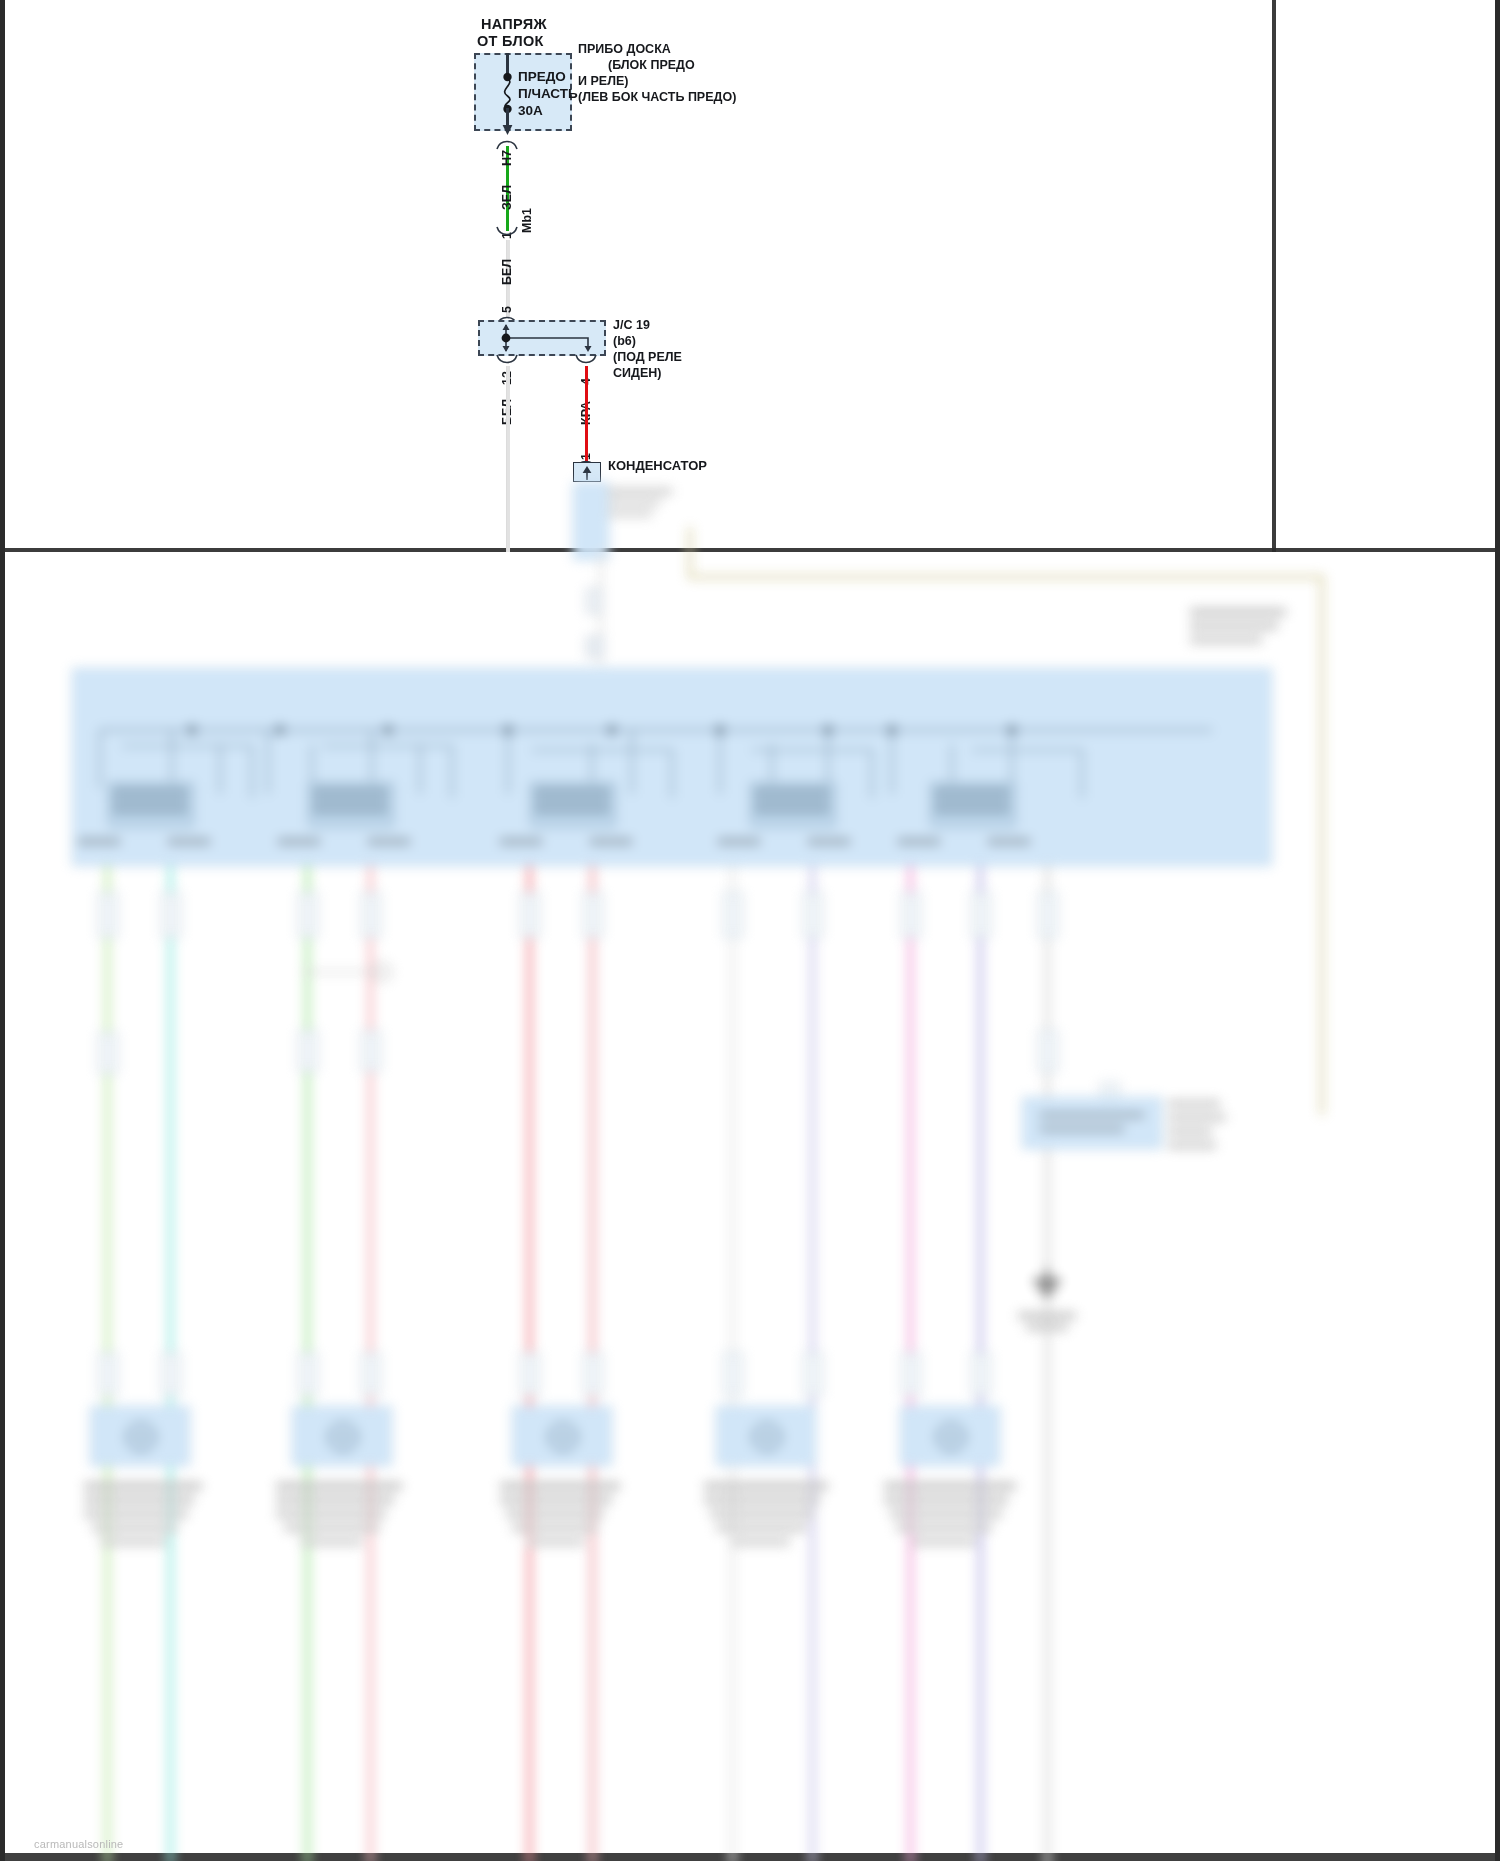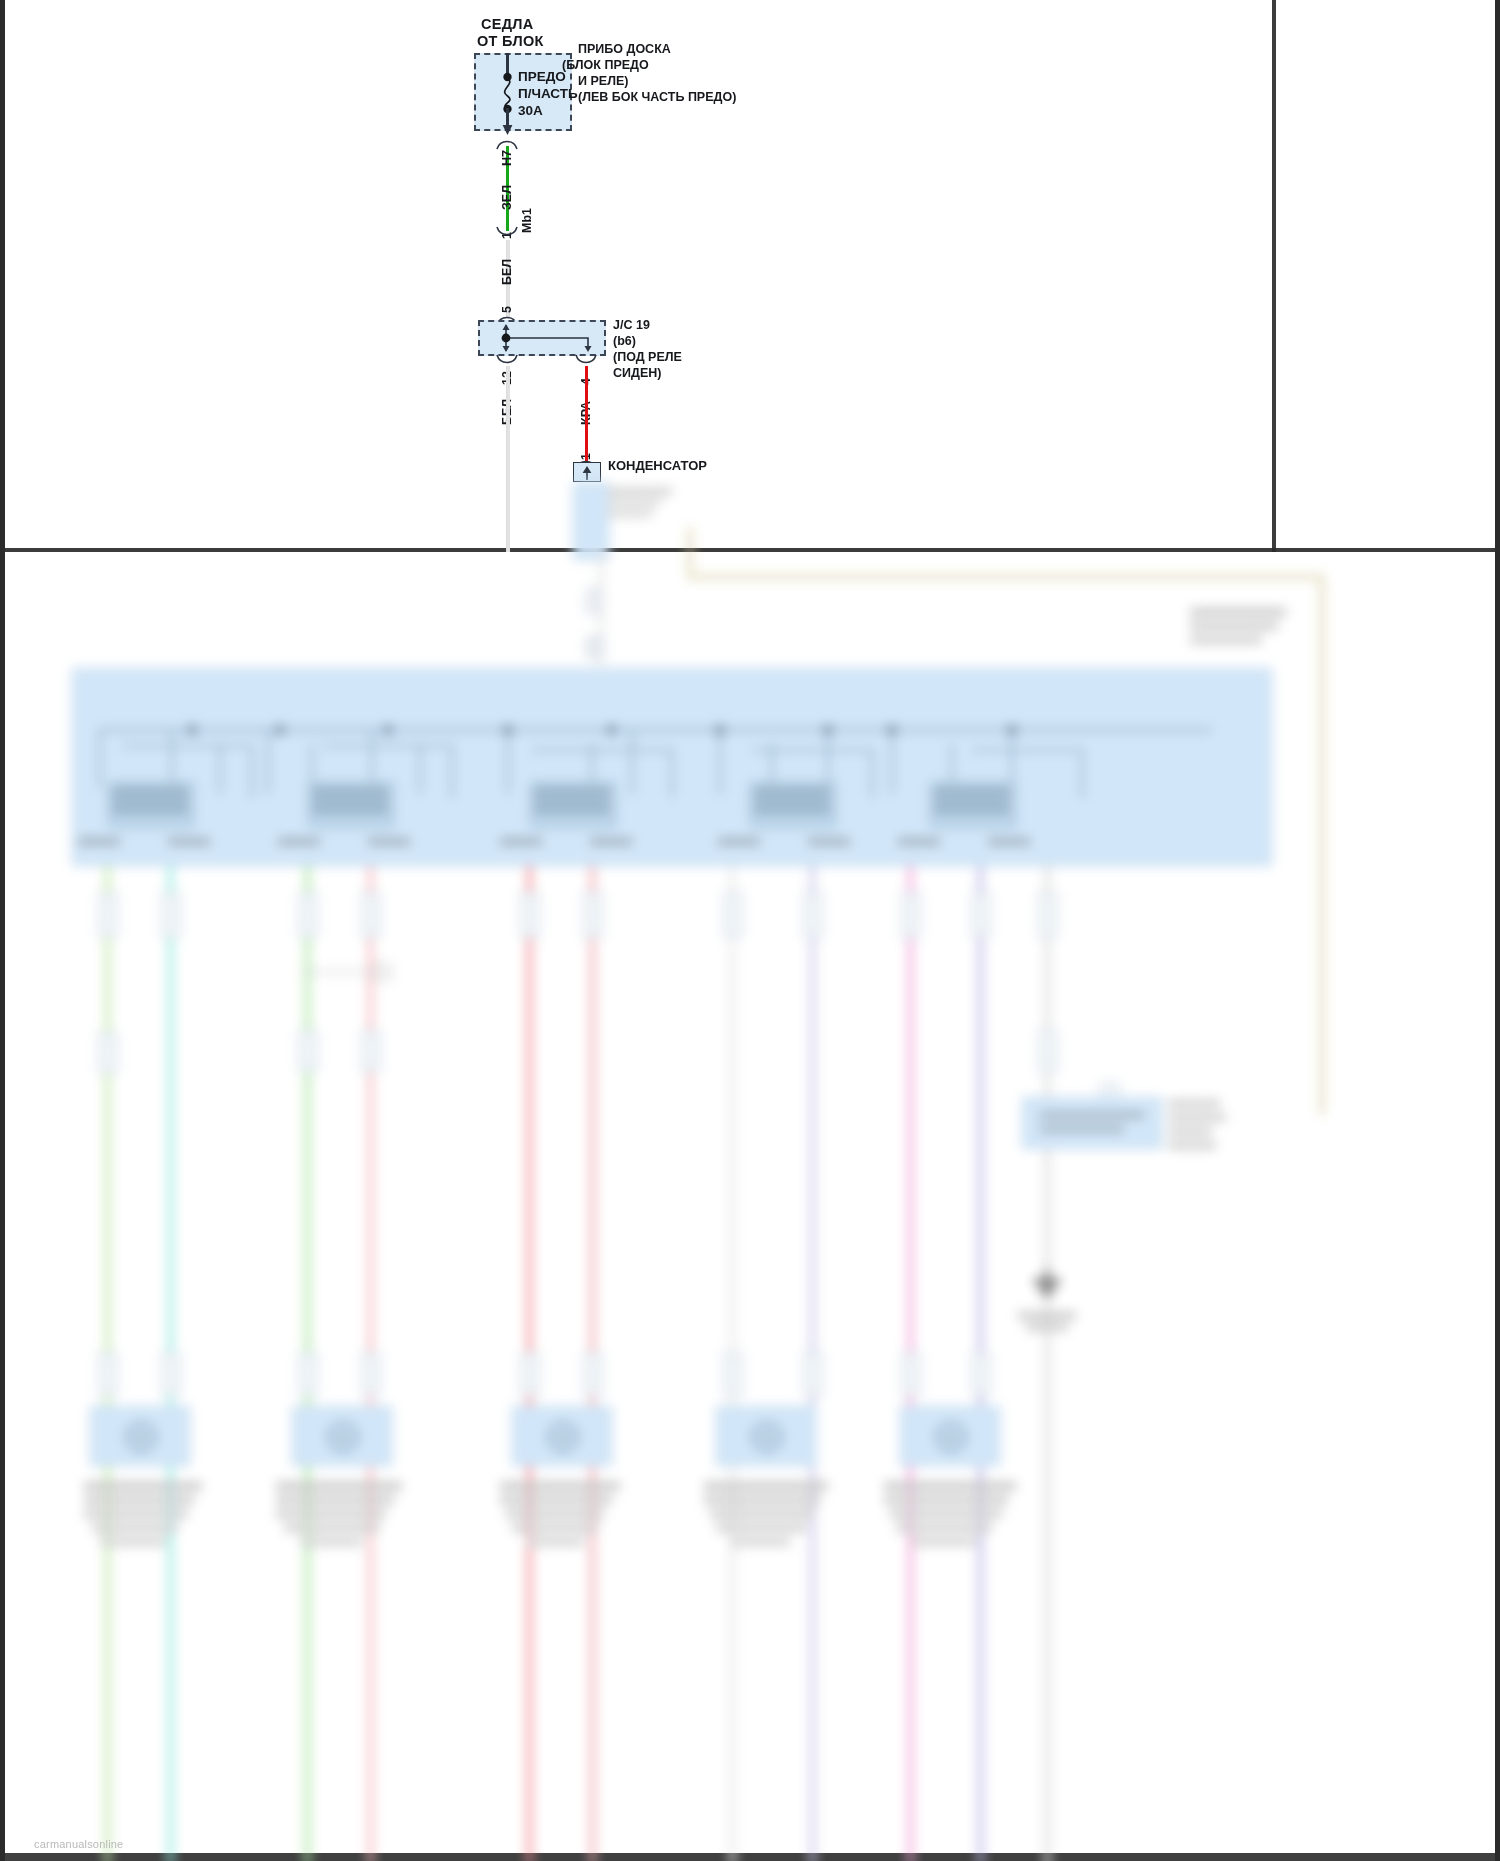"СЕДЛА" div.txt { text: СЕДЛА -> НАПРЯЖ }
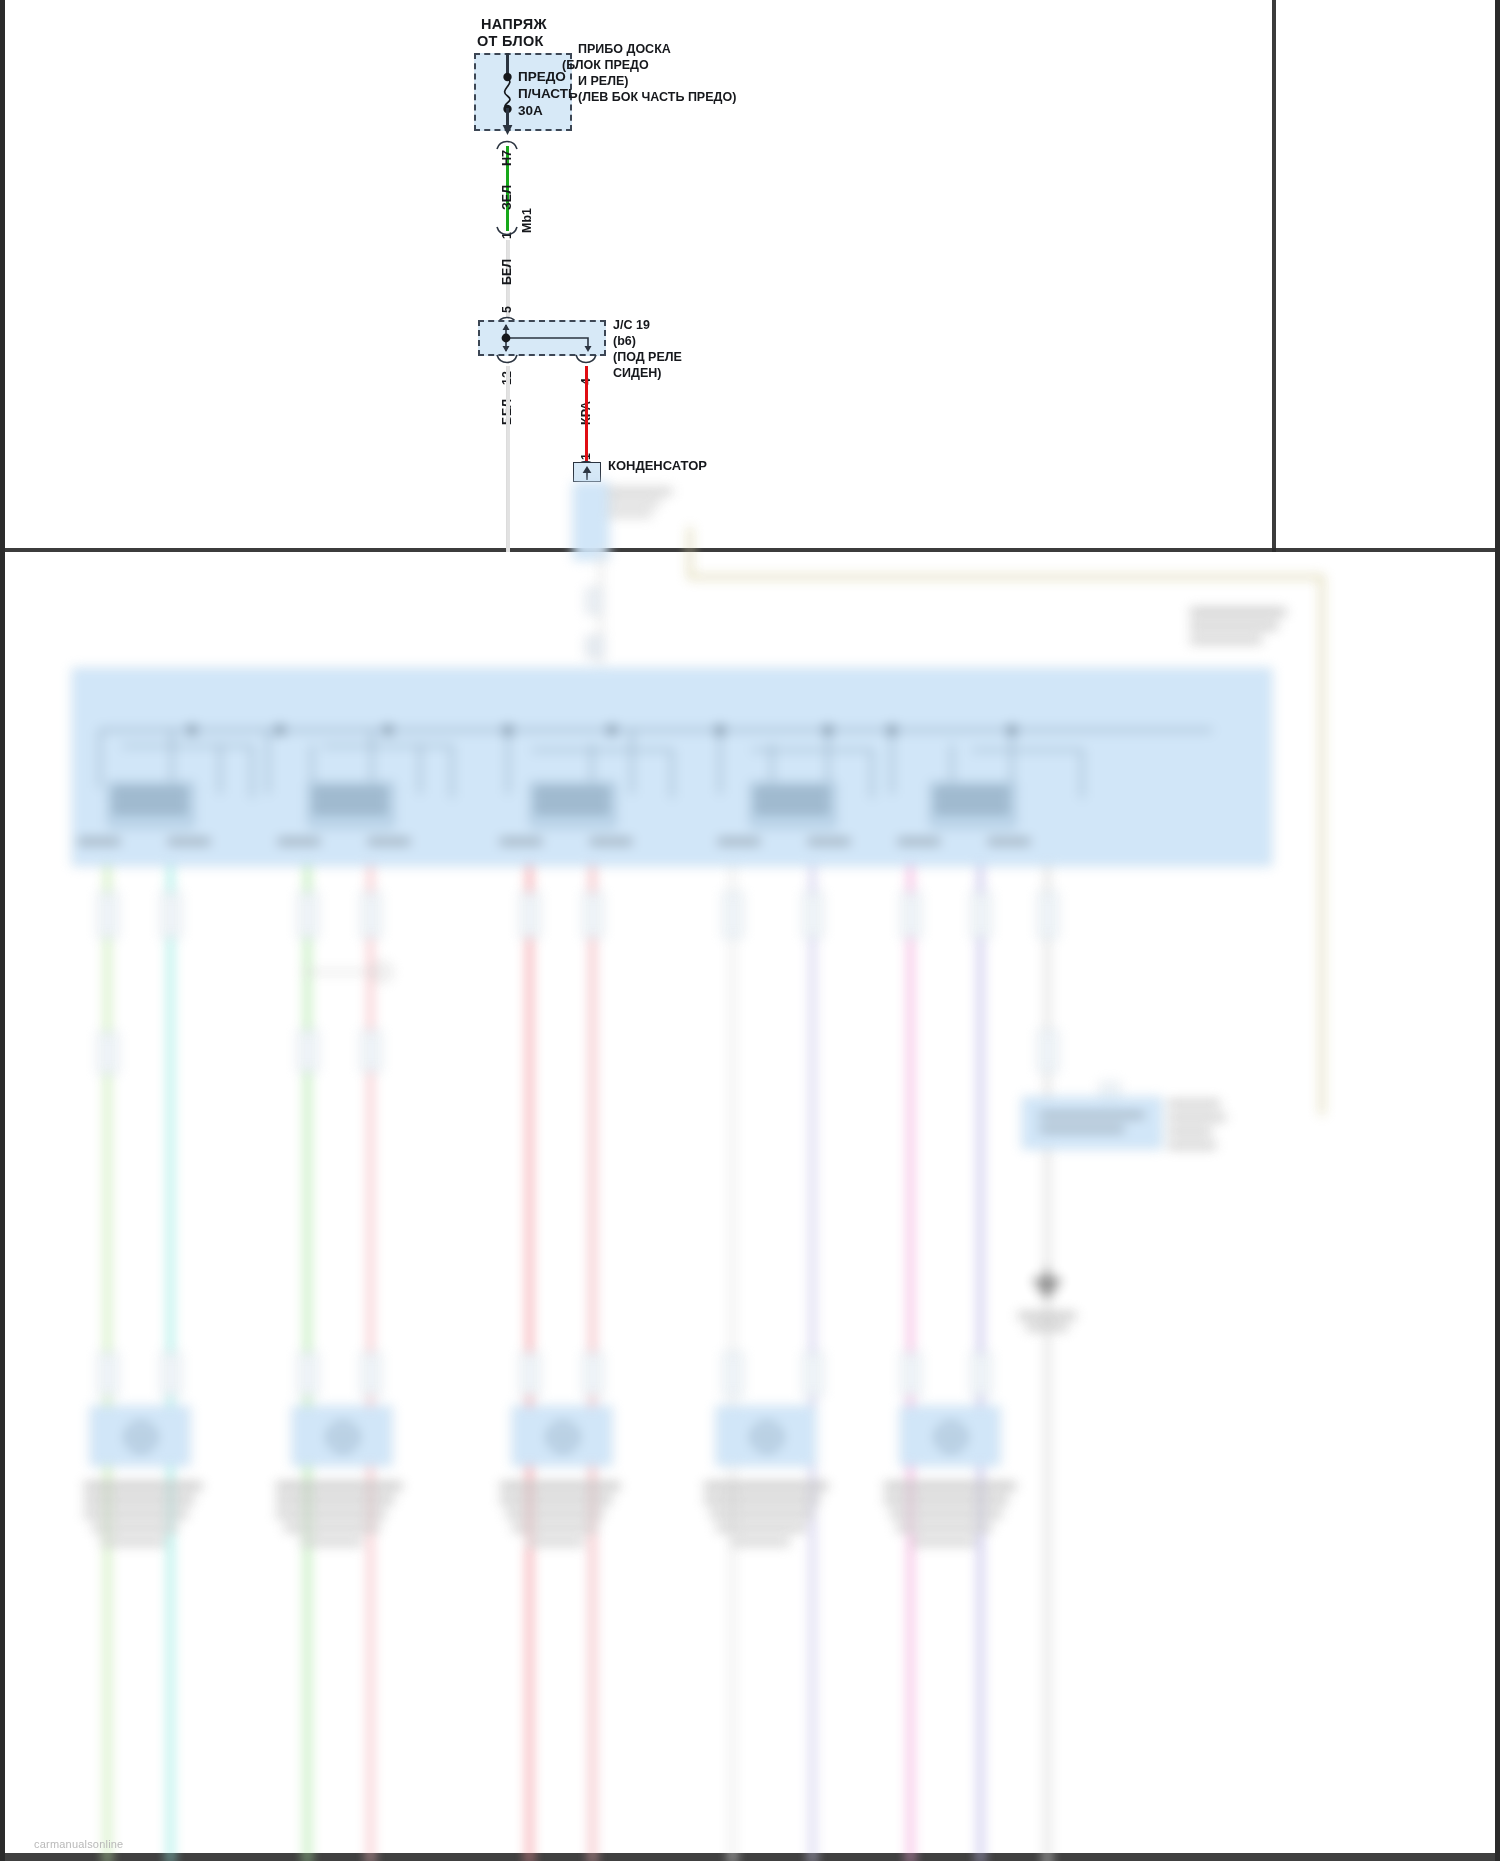"(БЛОК ПРЕДО" div.txt { left: 562px -> 608px }
